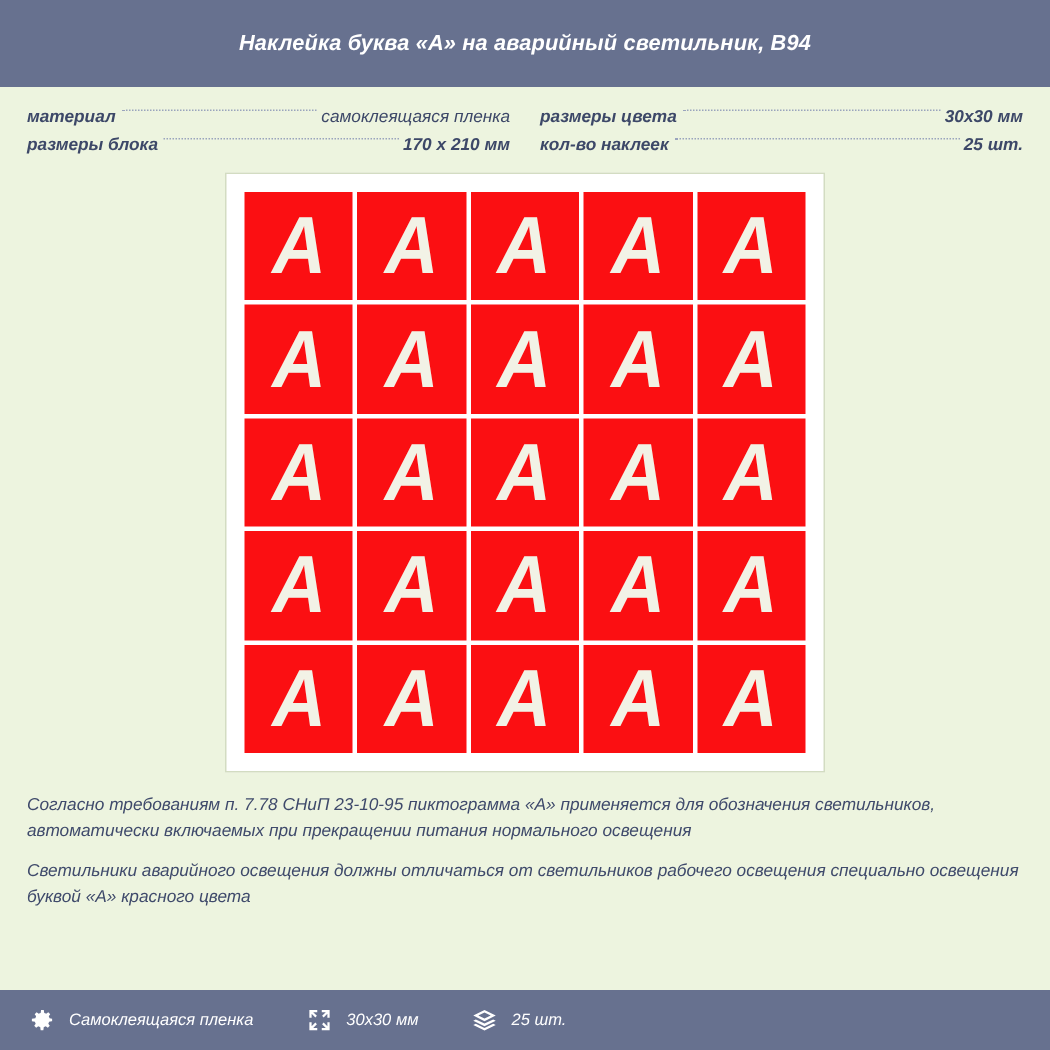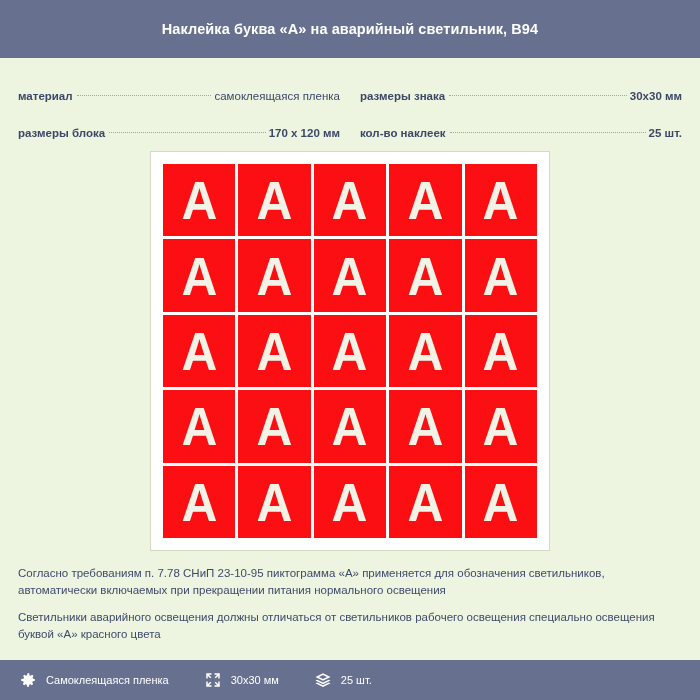"Наклейка буква «А» на аварийный" .page { font-style: none -> italic }
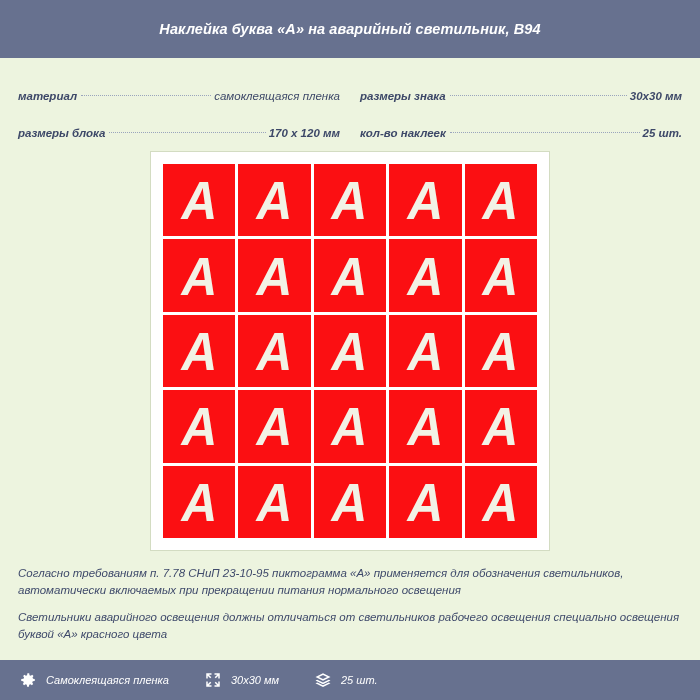"материал" .spec-row { align-items: center -> flex-start; margin-top: 18px -> none }
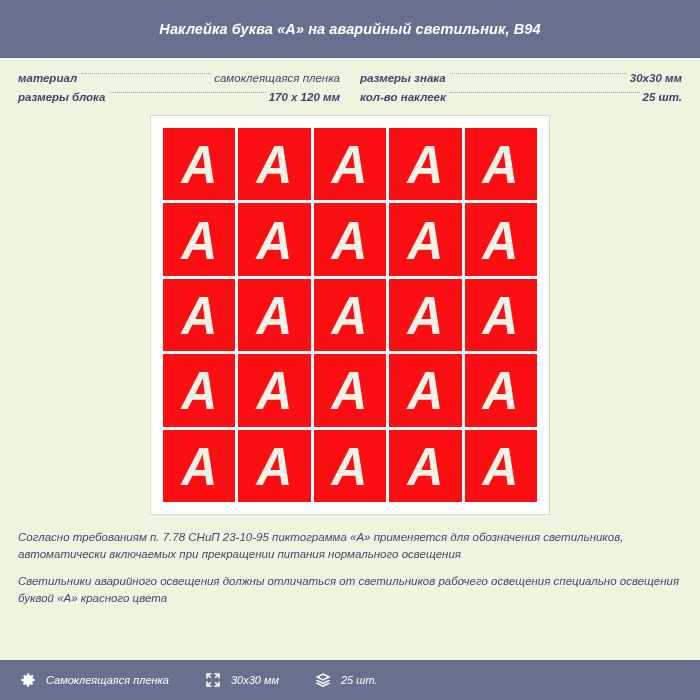"размеры знака" span.spec-label { text: знака -> цвета }
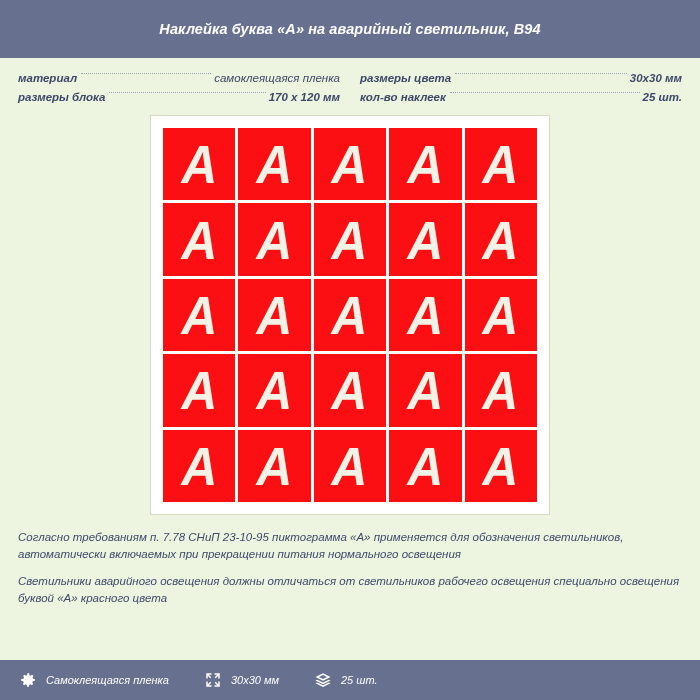"170 х 120 мм" span.spec-value { text: 120 -> 210 }
